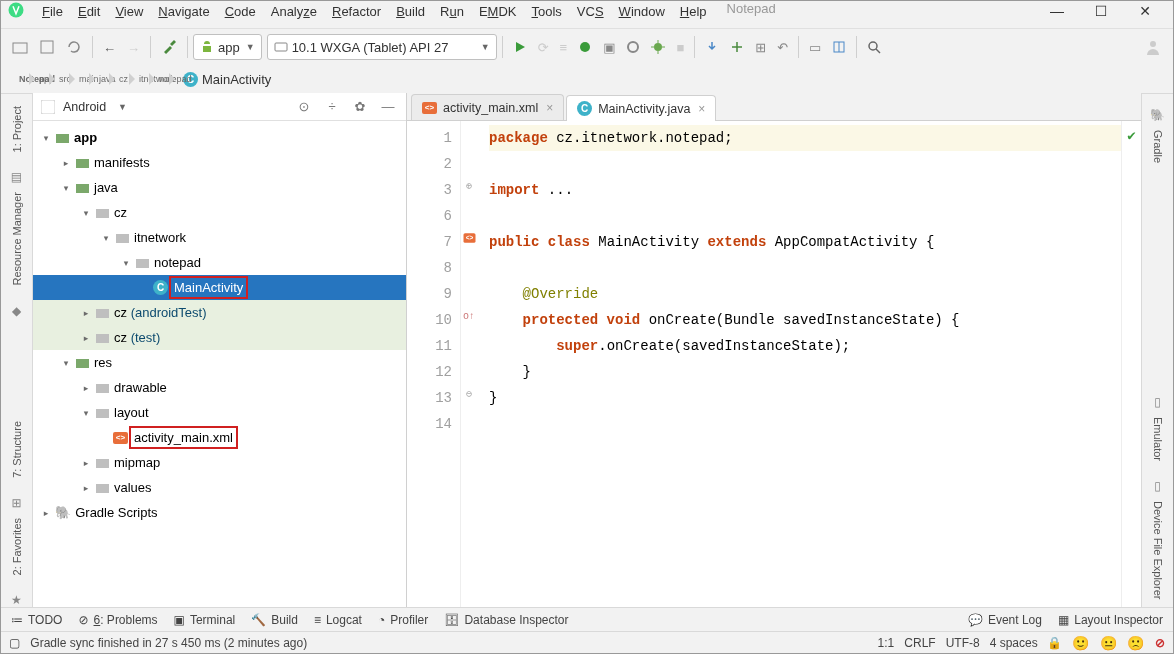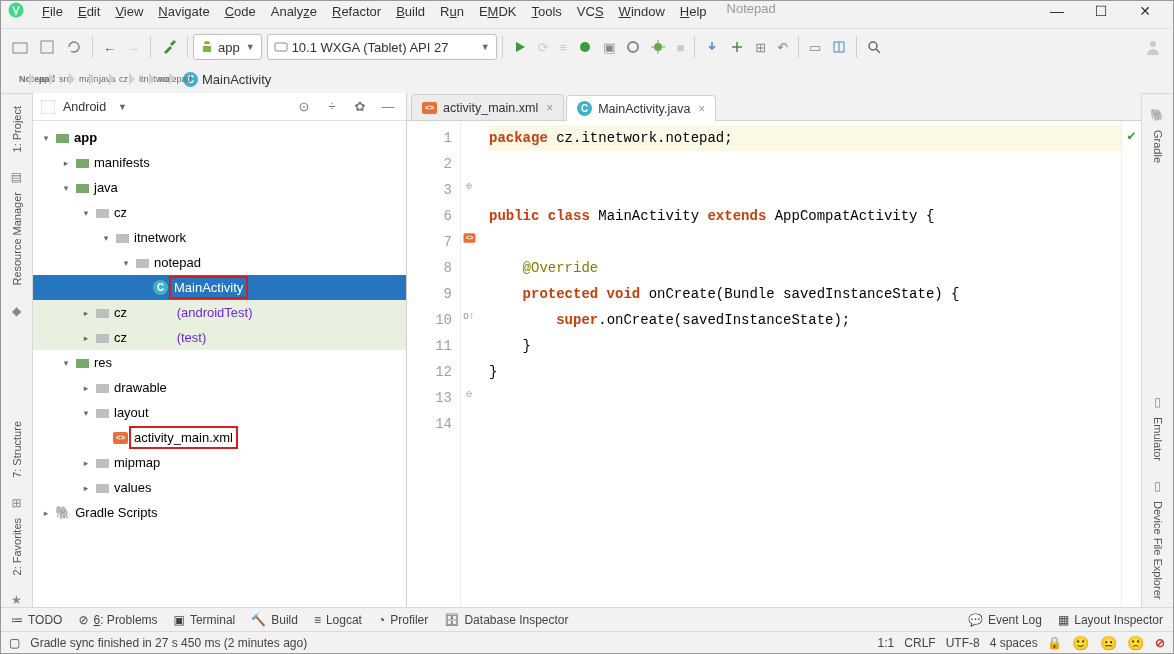"import ..." div.cl { html: none -> <div><span>import</span> <span>...</span></div> }
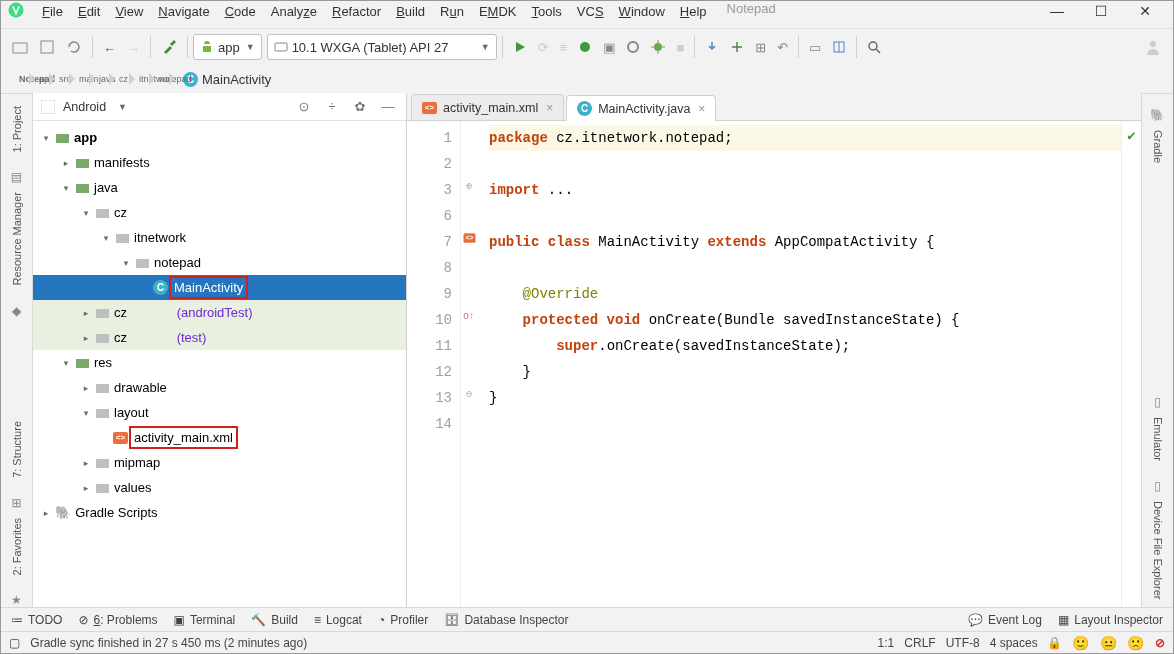"(androidTest)" .tree-row.muted .muted-text { color: #6d28d9 -> #0c4a6e; margin-left: 46px -> none }
